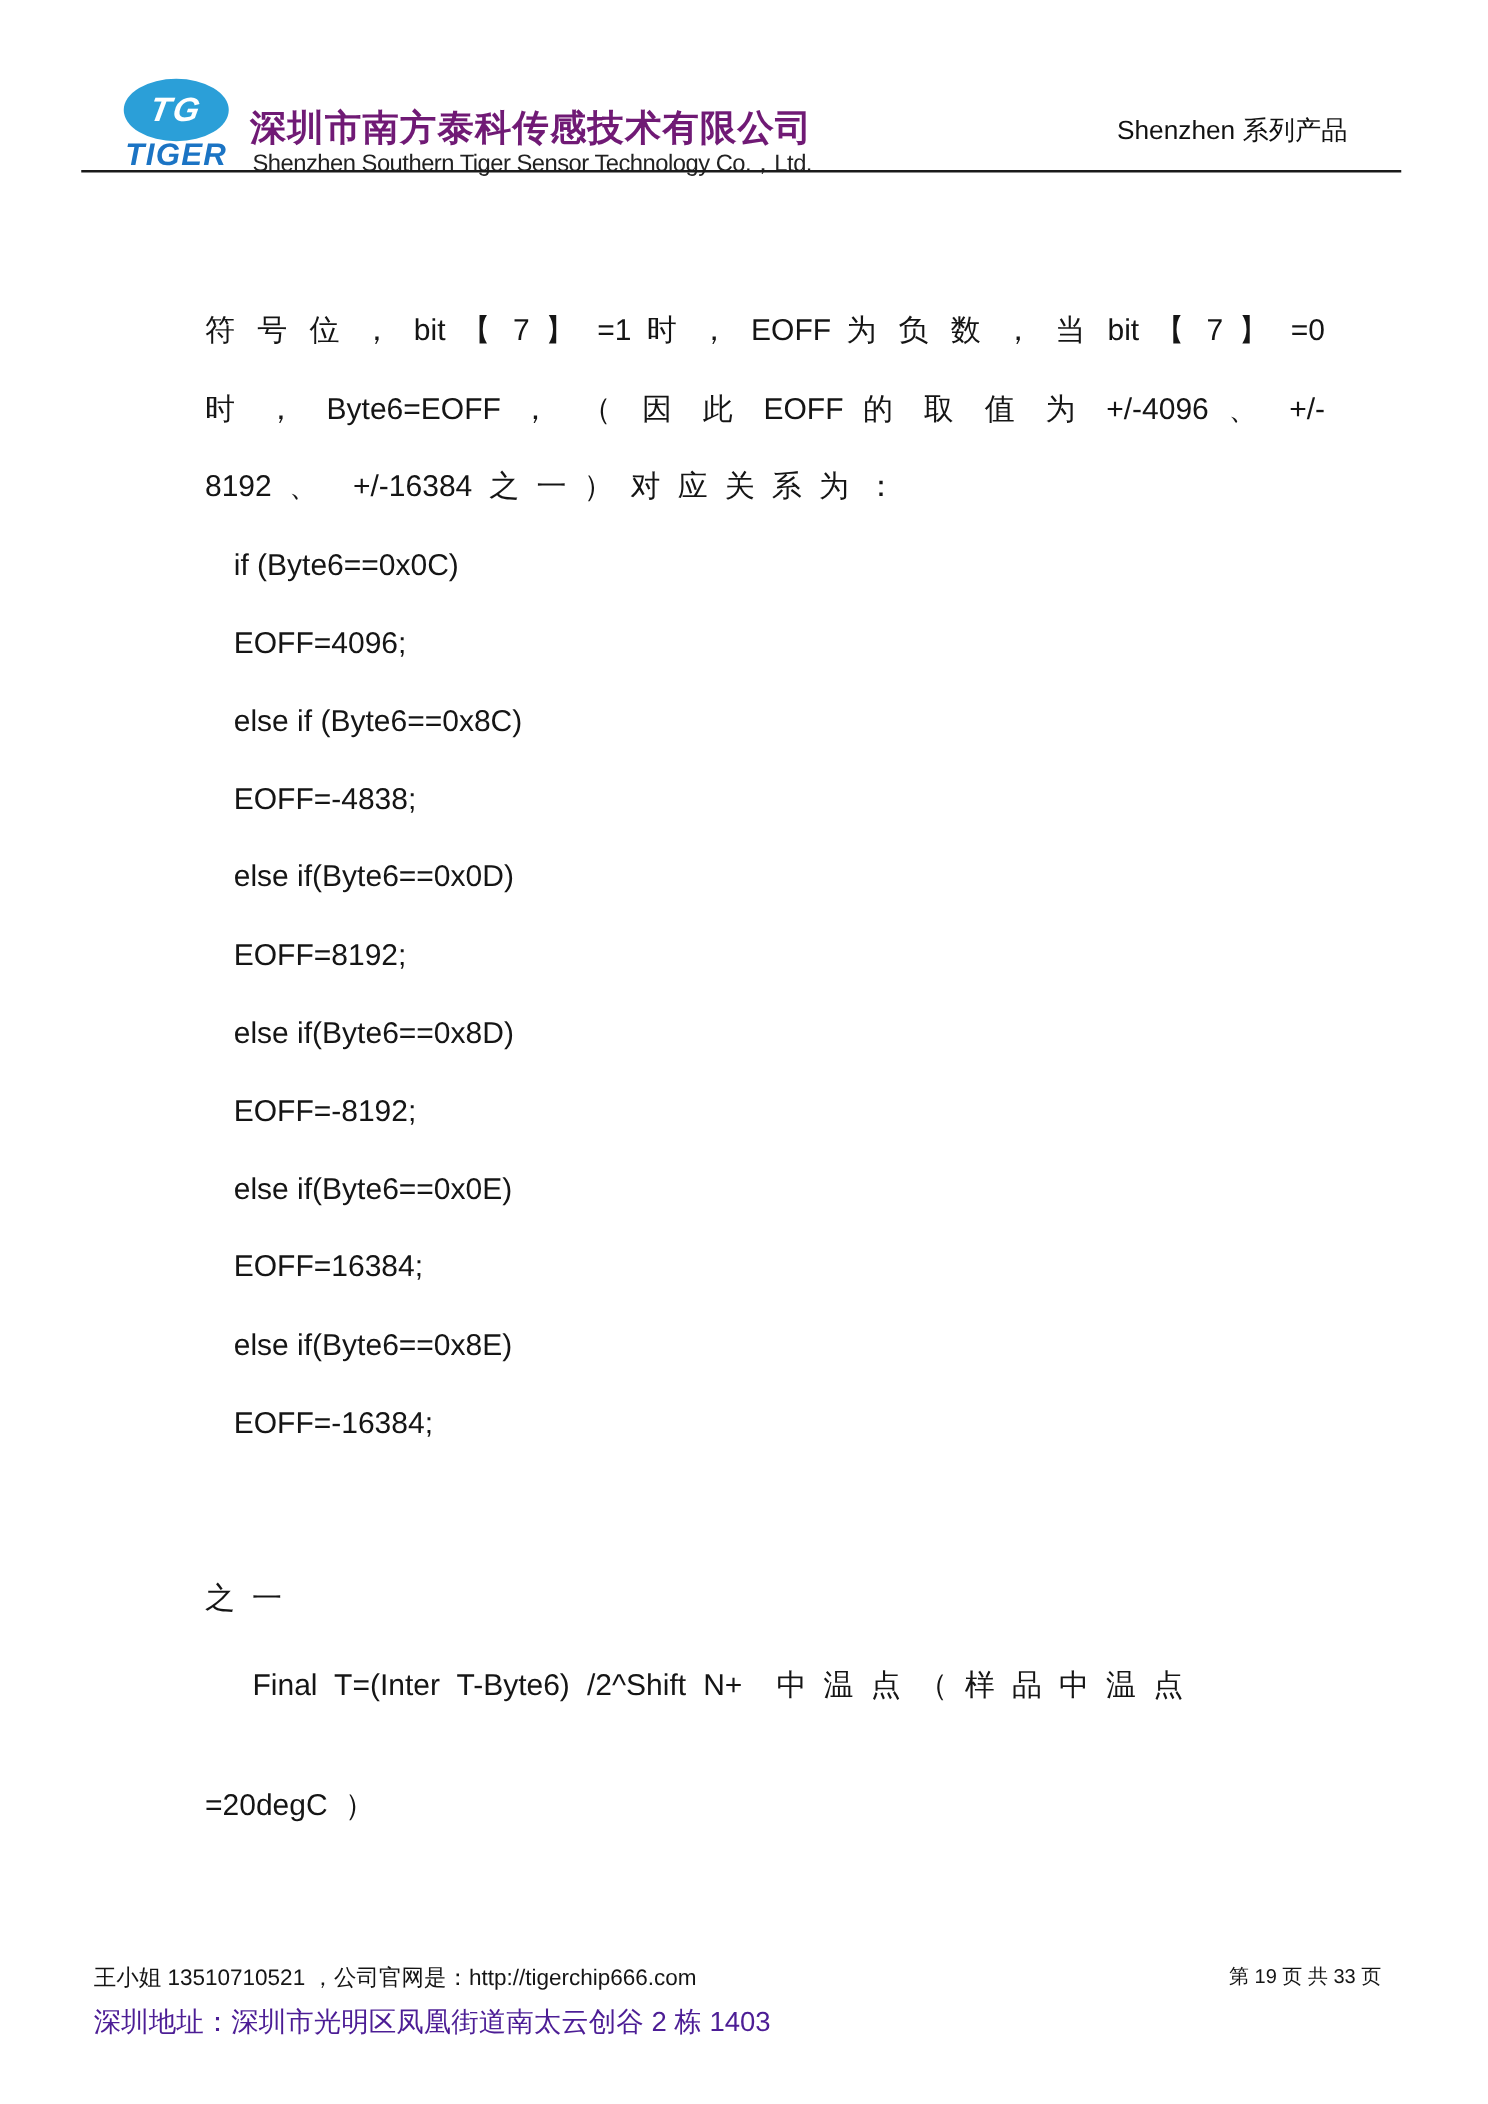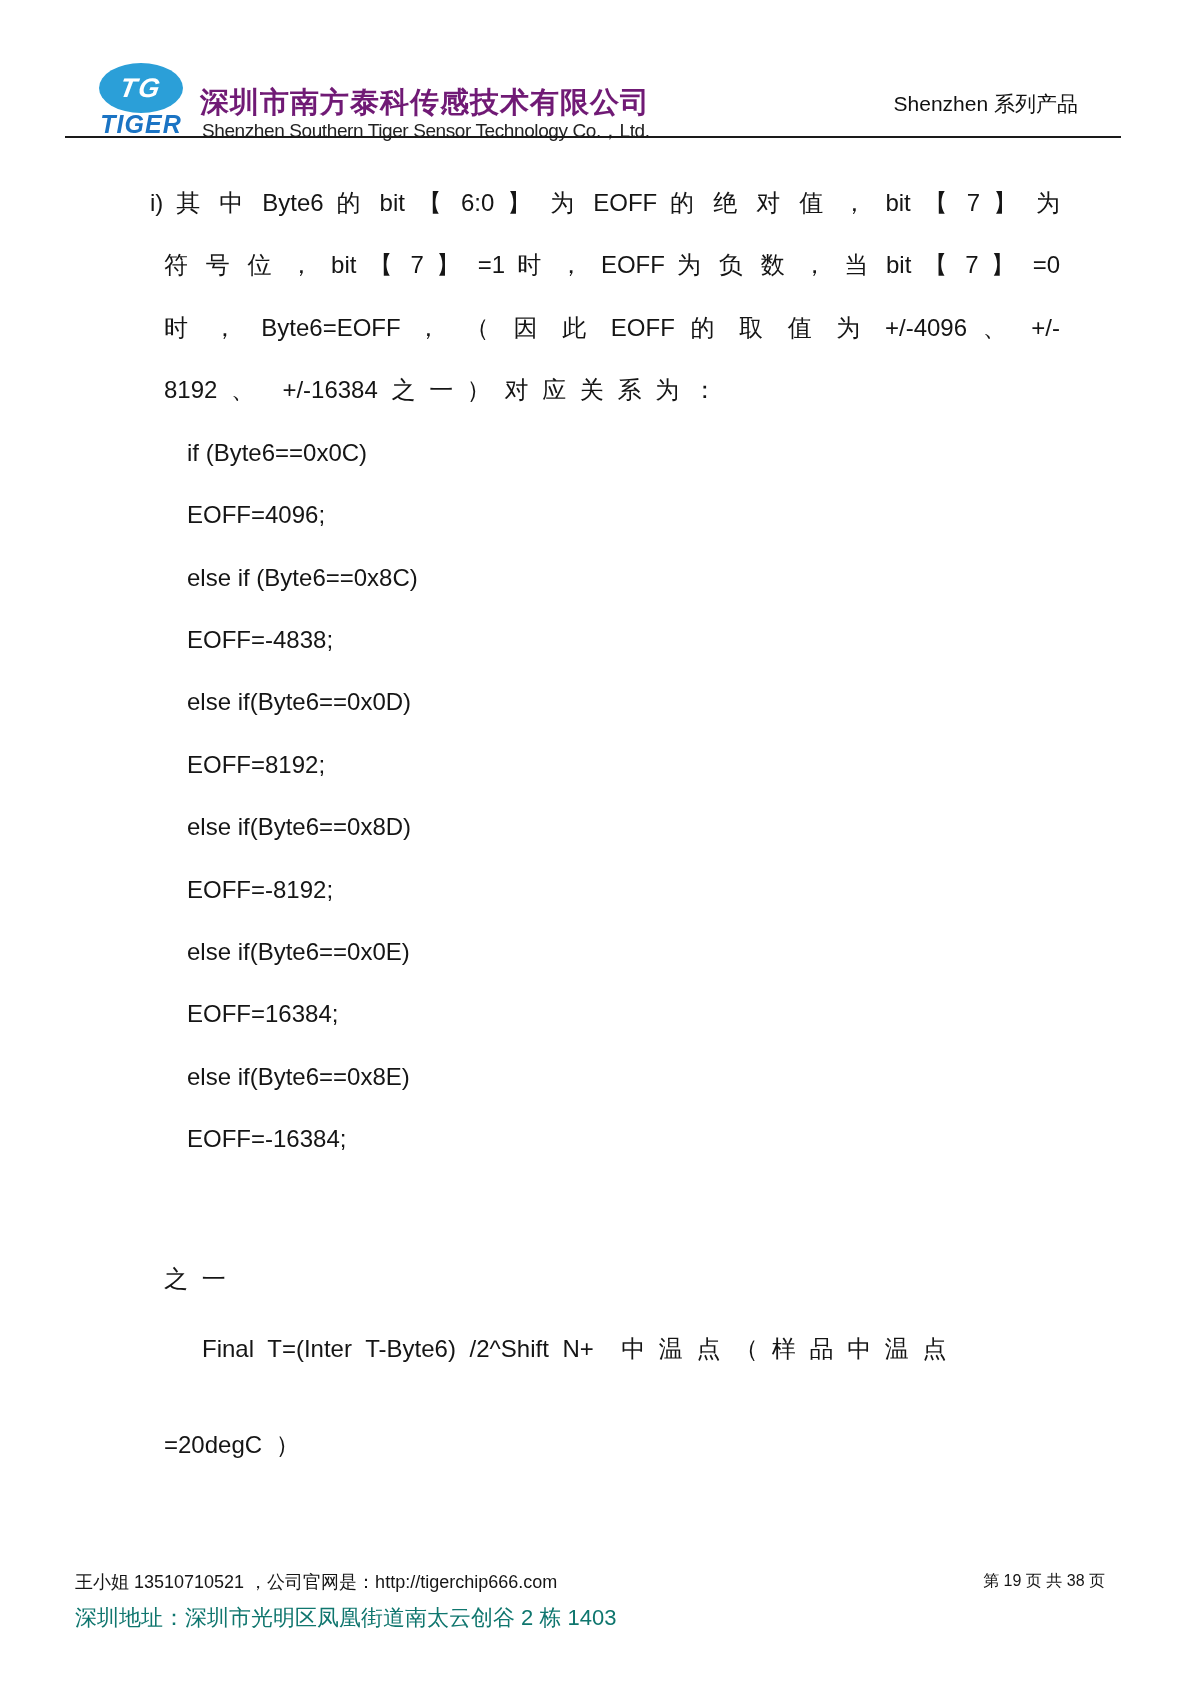"i) 其 中 Byte6 的" div.ln { html: <div>i) 其 中 Byte6 的 bit 【 6:0 】 为 EOFF 的 绝 对 值 ， bit 【 7 】 为</div> -> none }
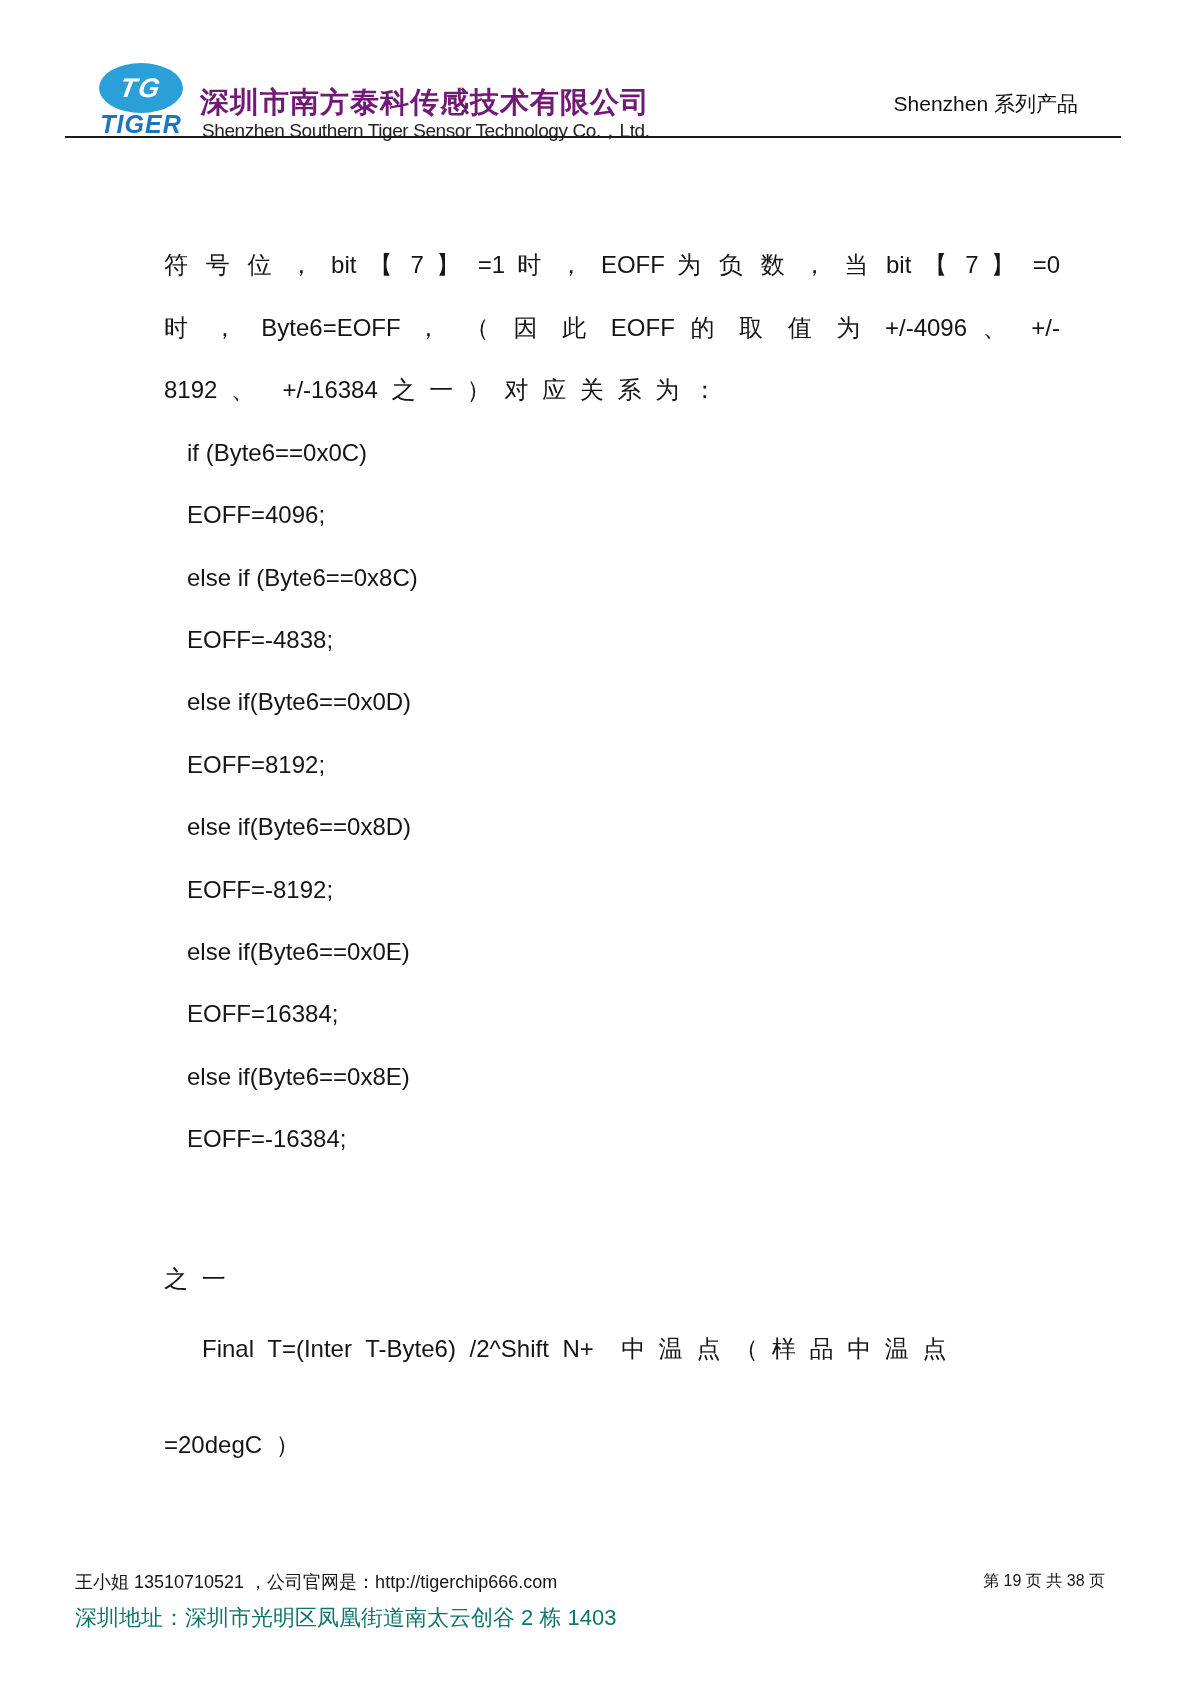"第 19 页 共 38" div.page-info { text: 38 -> 33 }
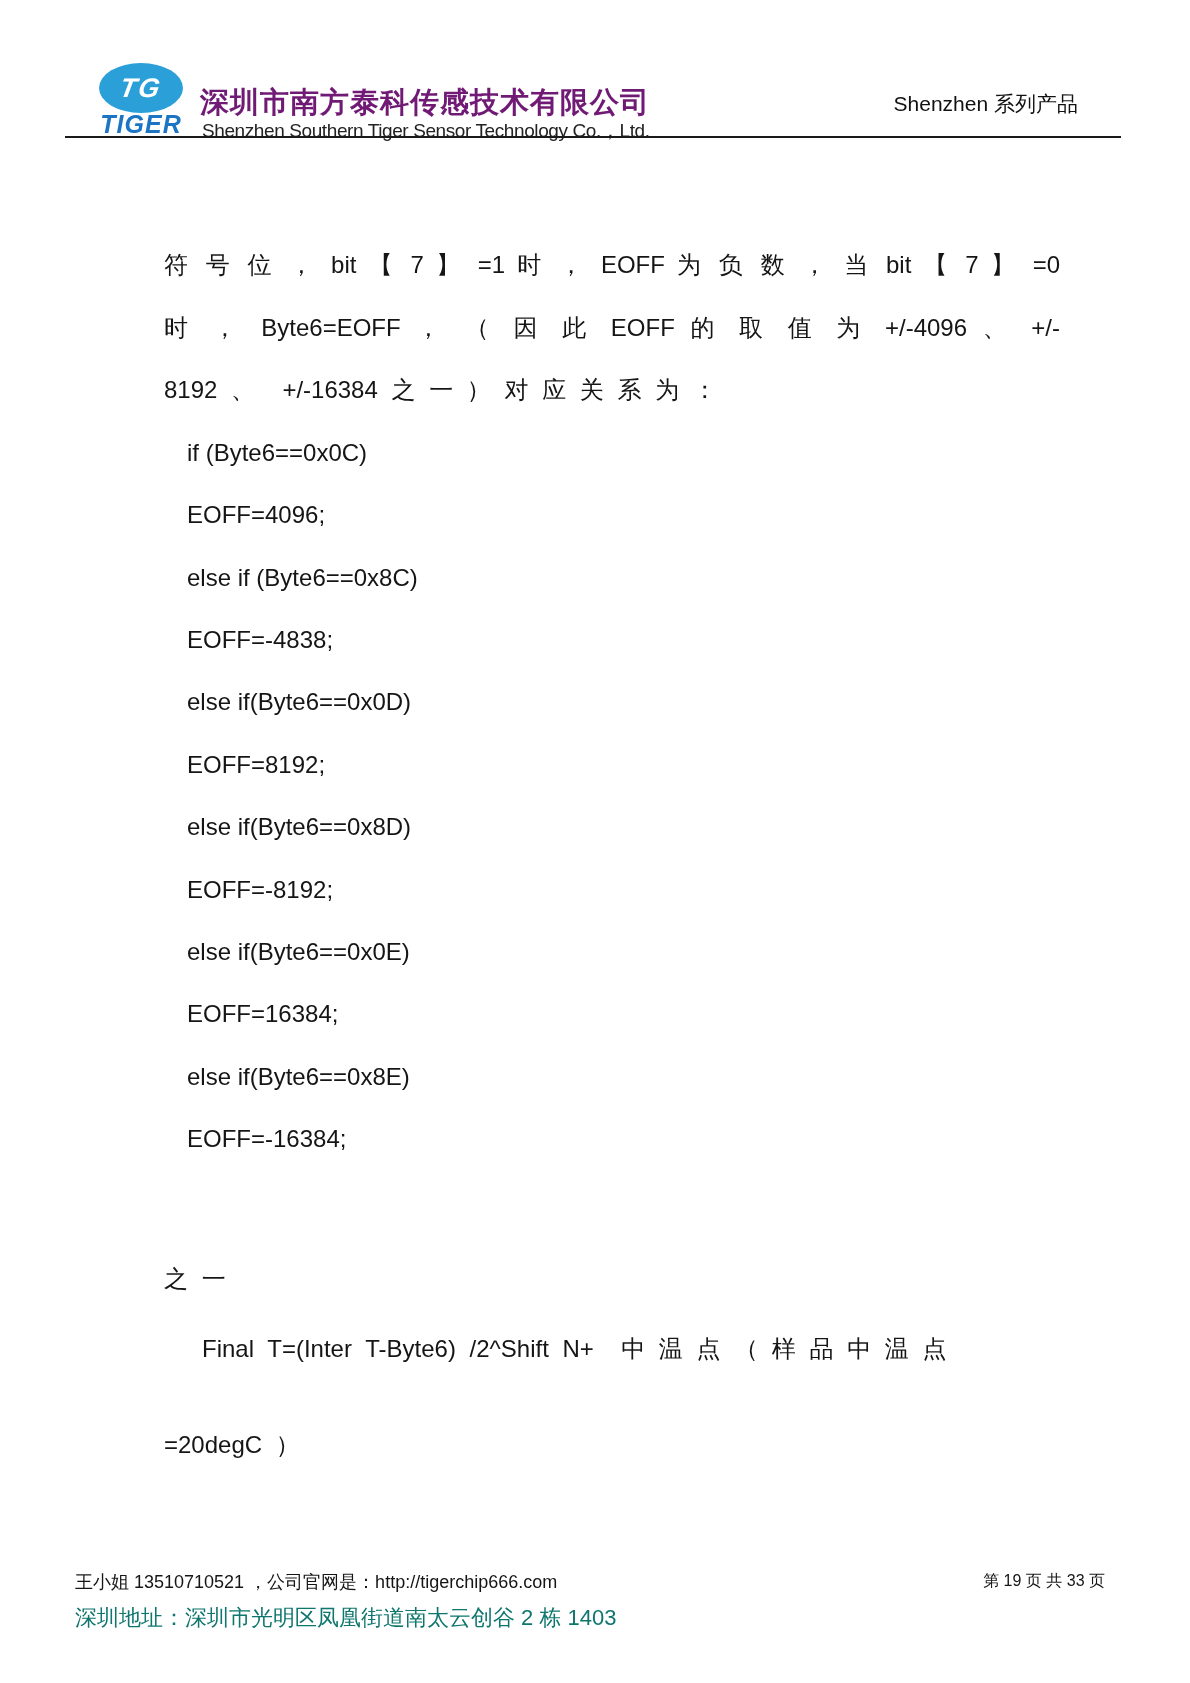"深圳地址：深圳市光明区凤凰街道南太云创谷 2 栋 1403" .footer-address { color: #0f766e -> #4c1d95 }
